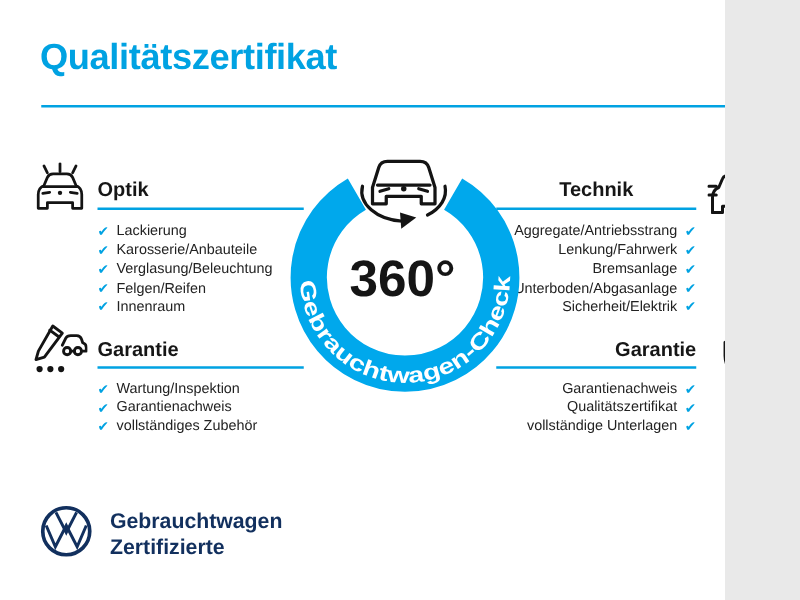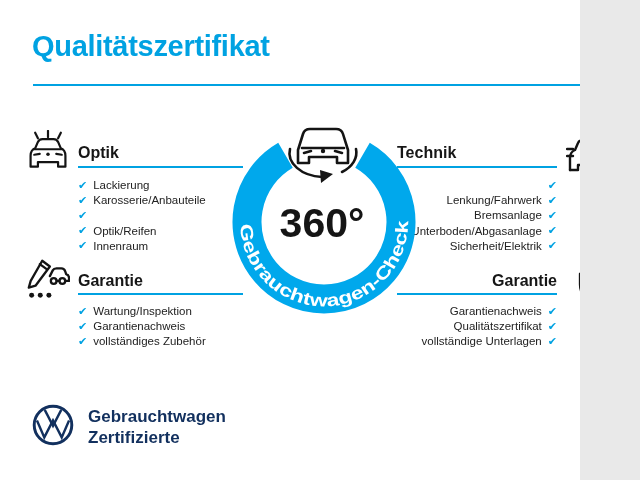"Technik" div.abs { text-align: left -> center }
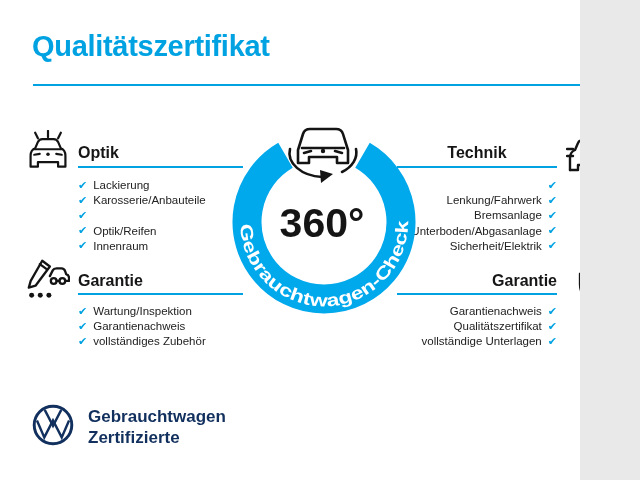"Aggregate/Antriebsstrang" span { html: none -> <span>Aggregate/Antriebsstrang</span> }
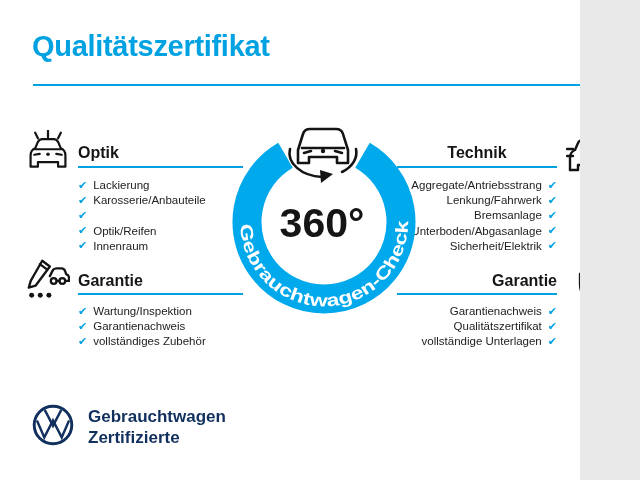"Verglasung/Beleuchtung" span { html: none -> <span>Verglasung/Beleuchtung</span> }
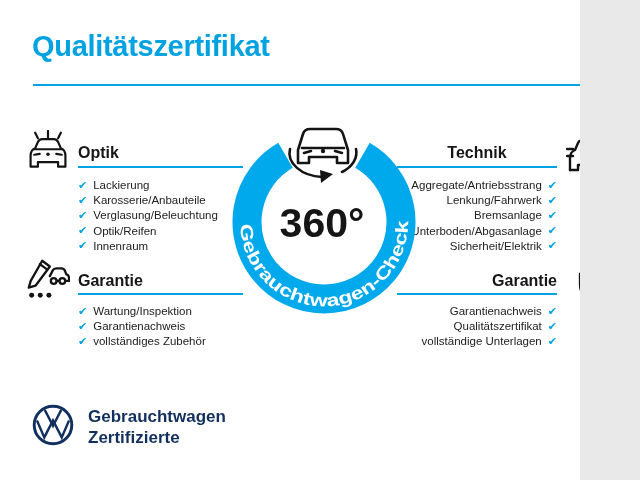"Optik/Reifen" span { text: Optik/Reifen -> Felgen/Reifen }
